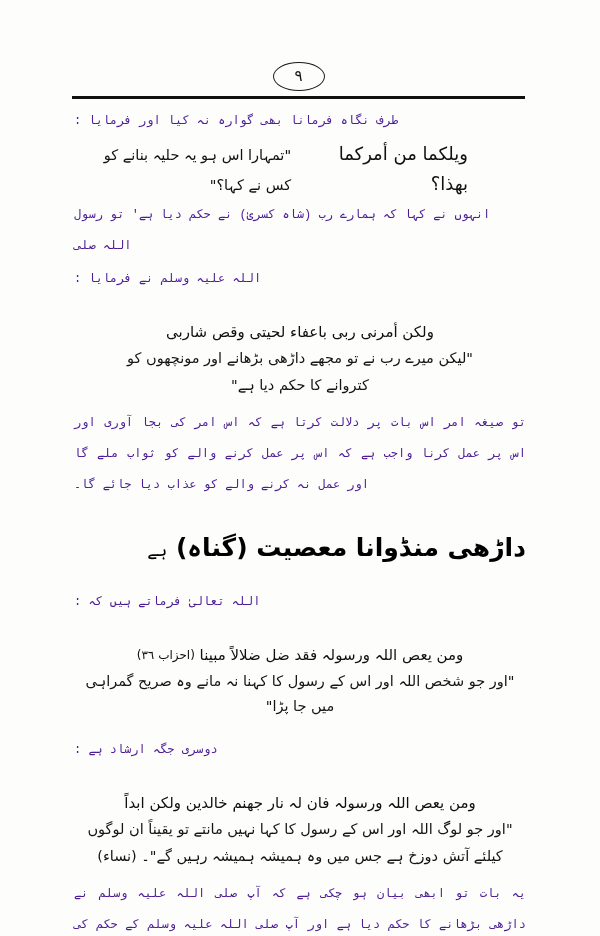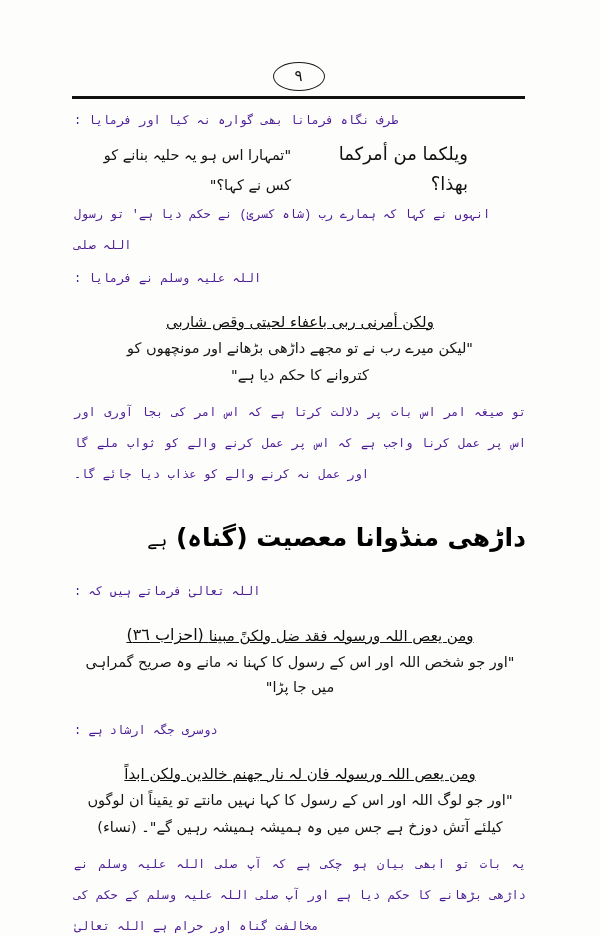"ولکن أمرنی ربی باعفاء لحیتی" .arabic { margin: 4px 0 1px 0 -> 14px 0 1px 0; text-decoration: underline -> none }
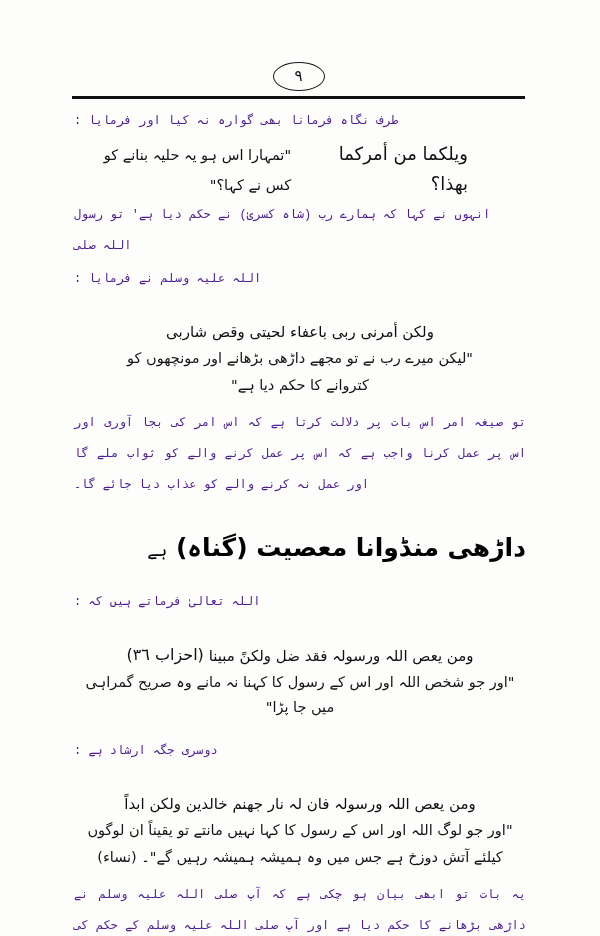"(احزاب ٣٦)" .arabic .ref { font-size: 16px -> 12px }
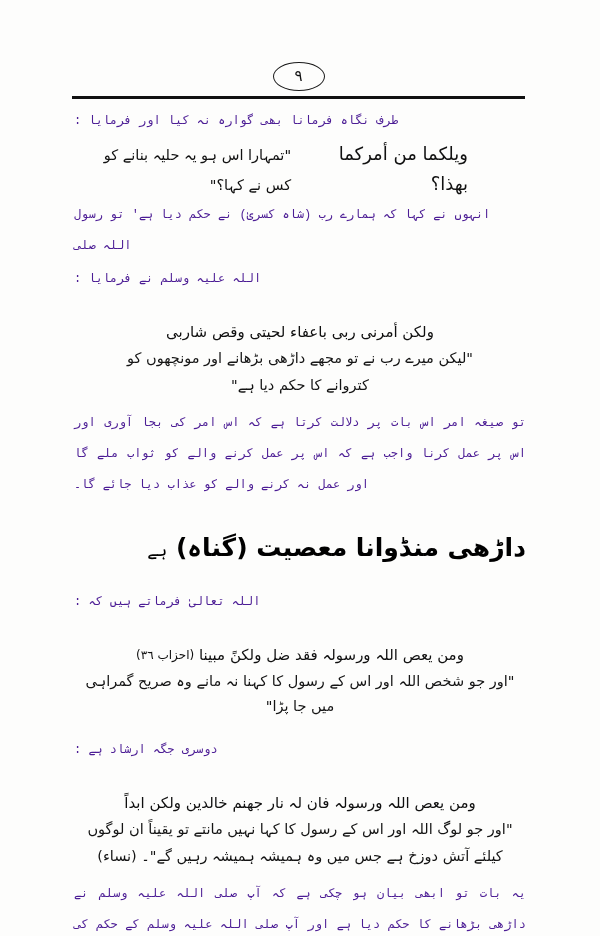"ومن یعص اللہ ورسولہ فقد" span { text: ولکنً -> ضلالاً }
